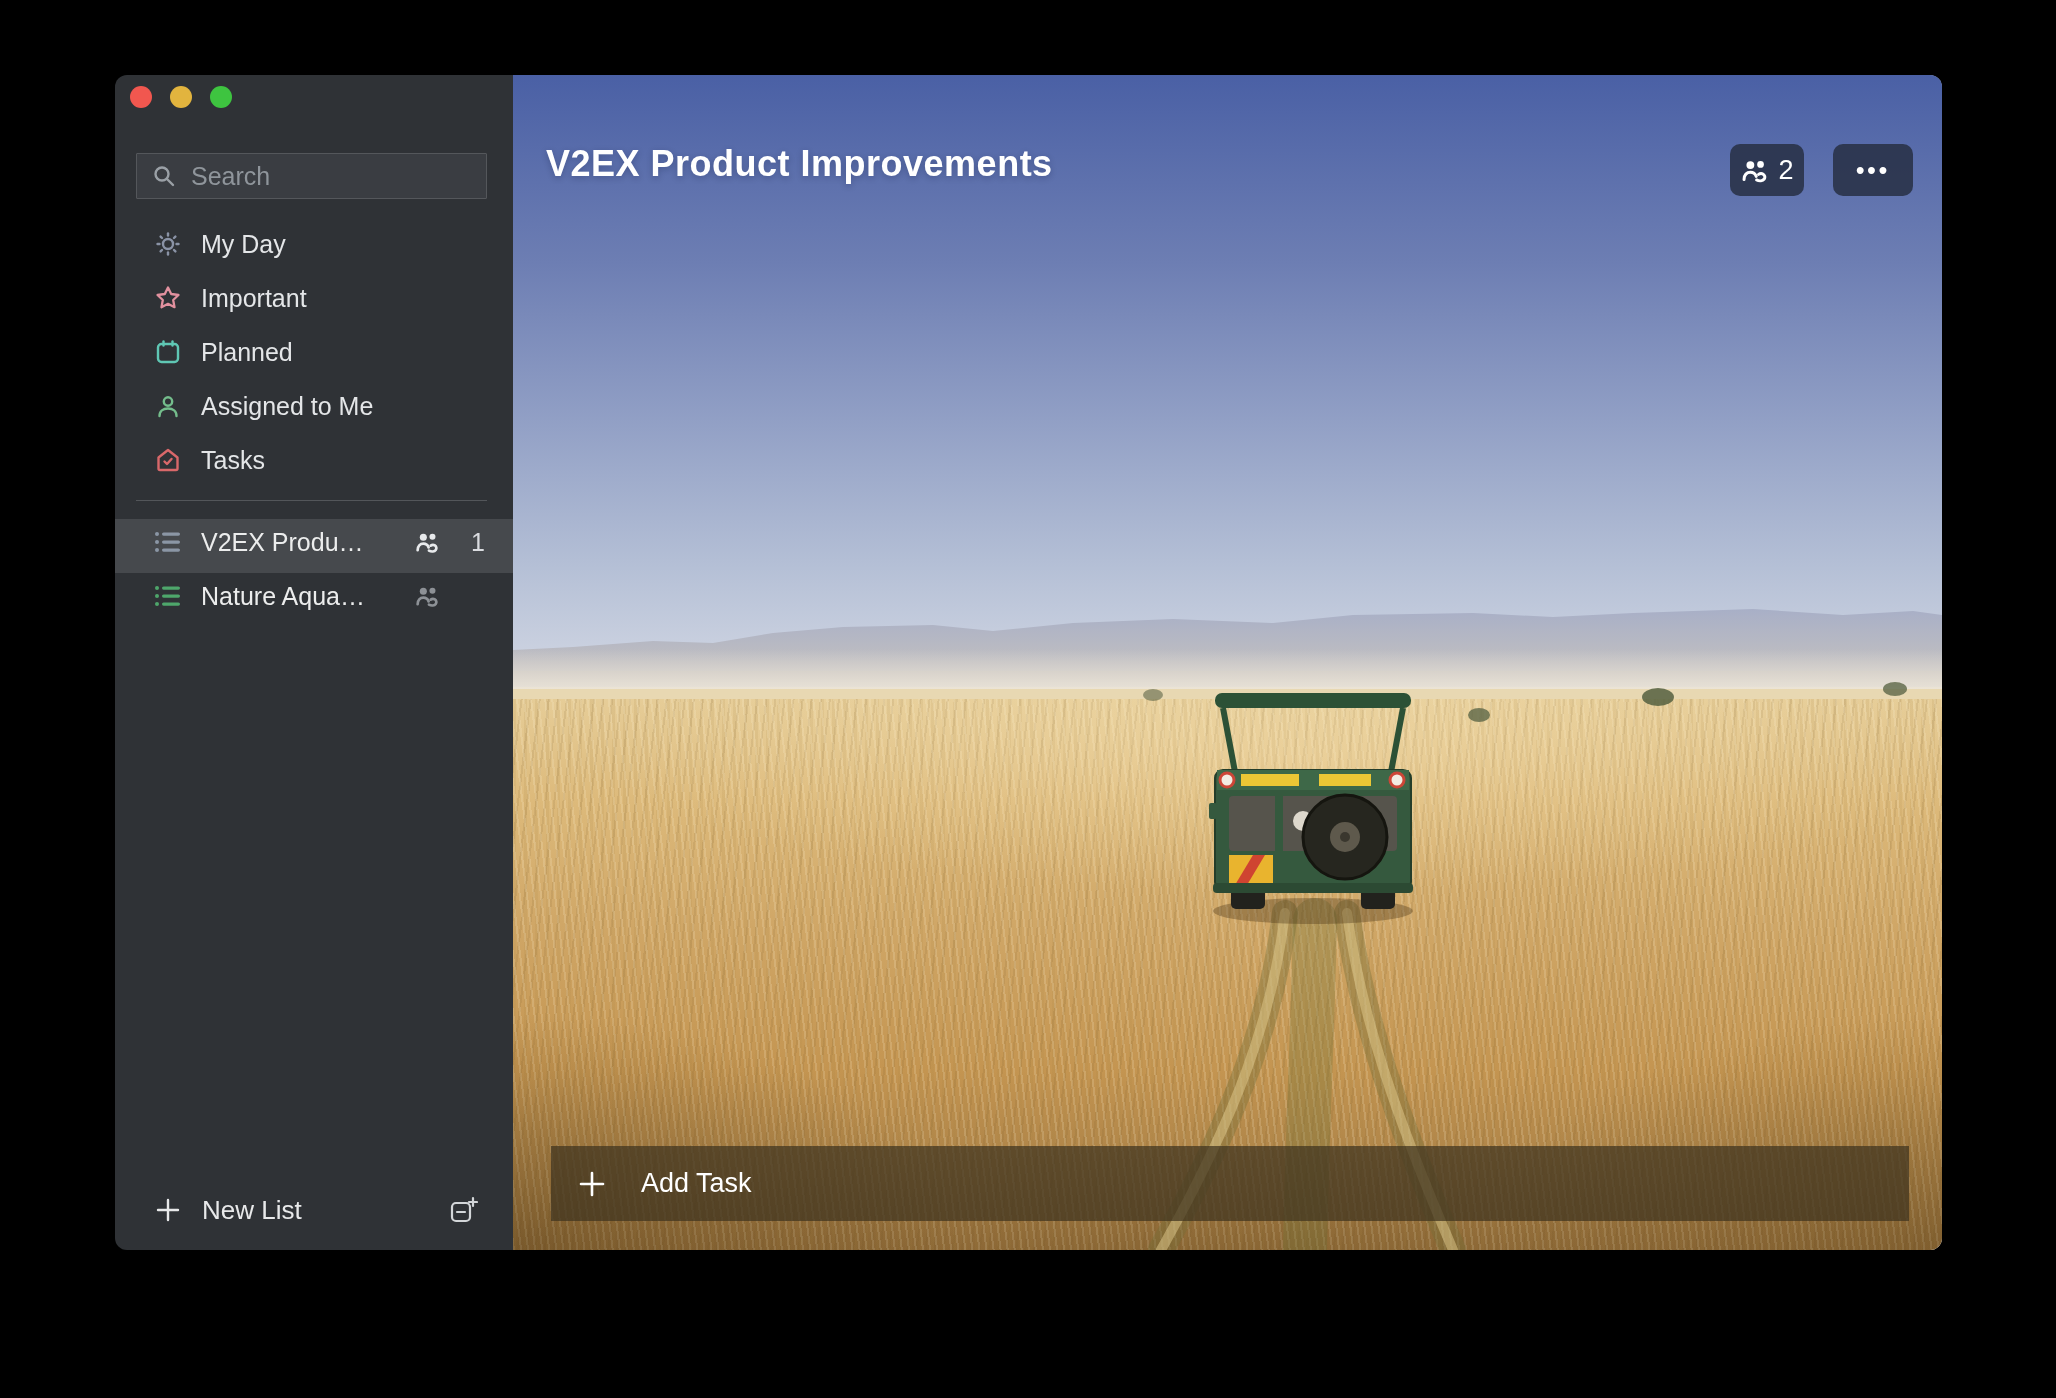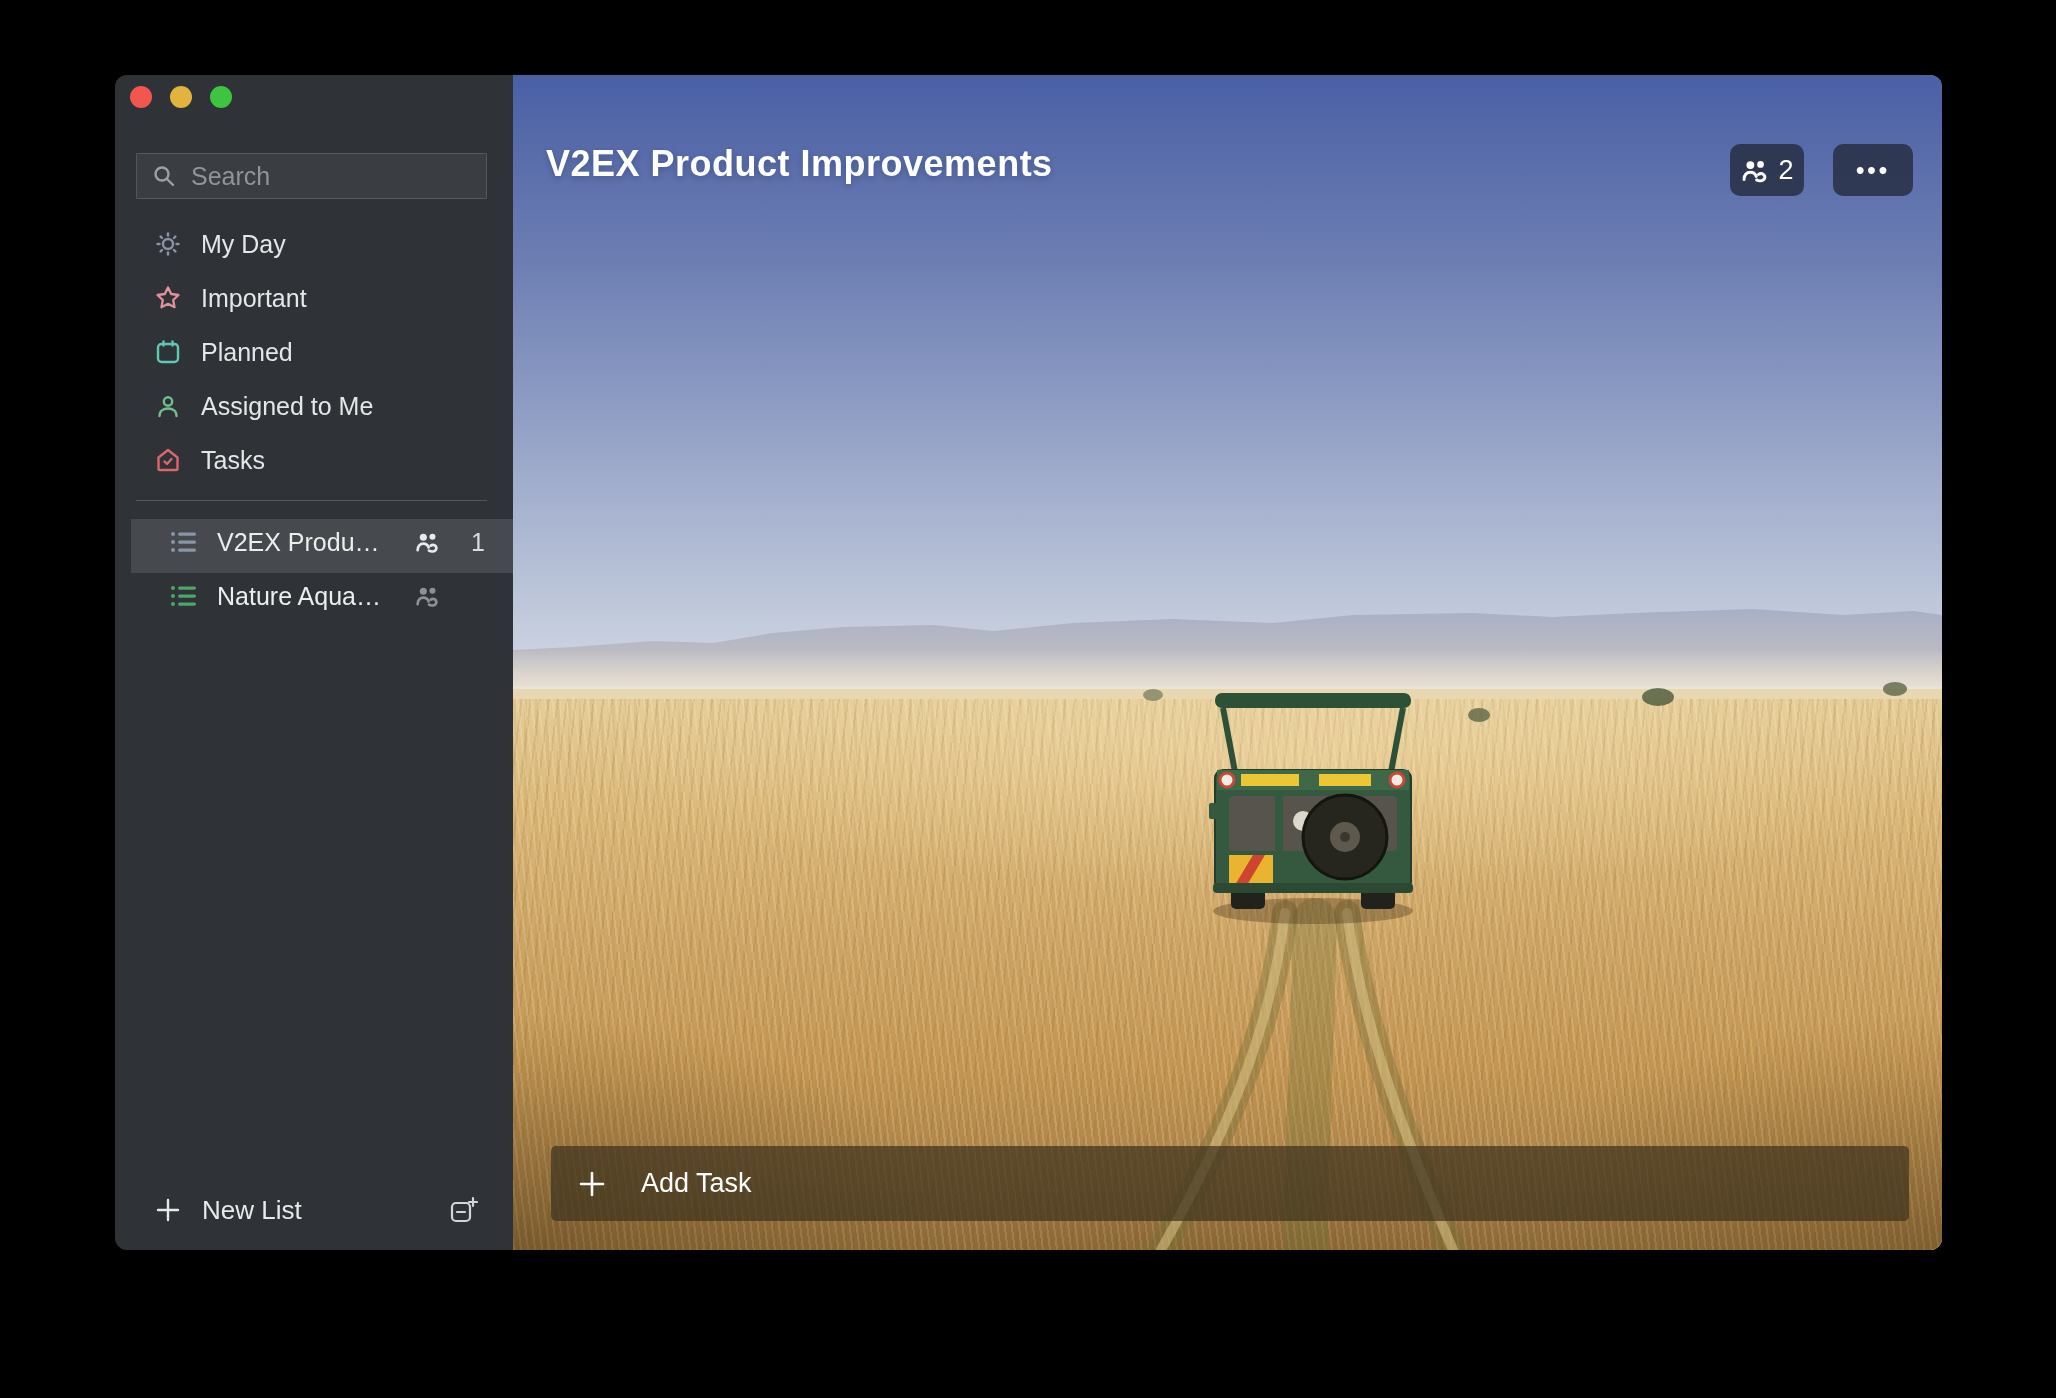"V2EX Produ…" .lrow { margin-left: 16px -> none }
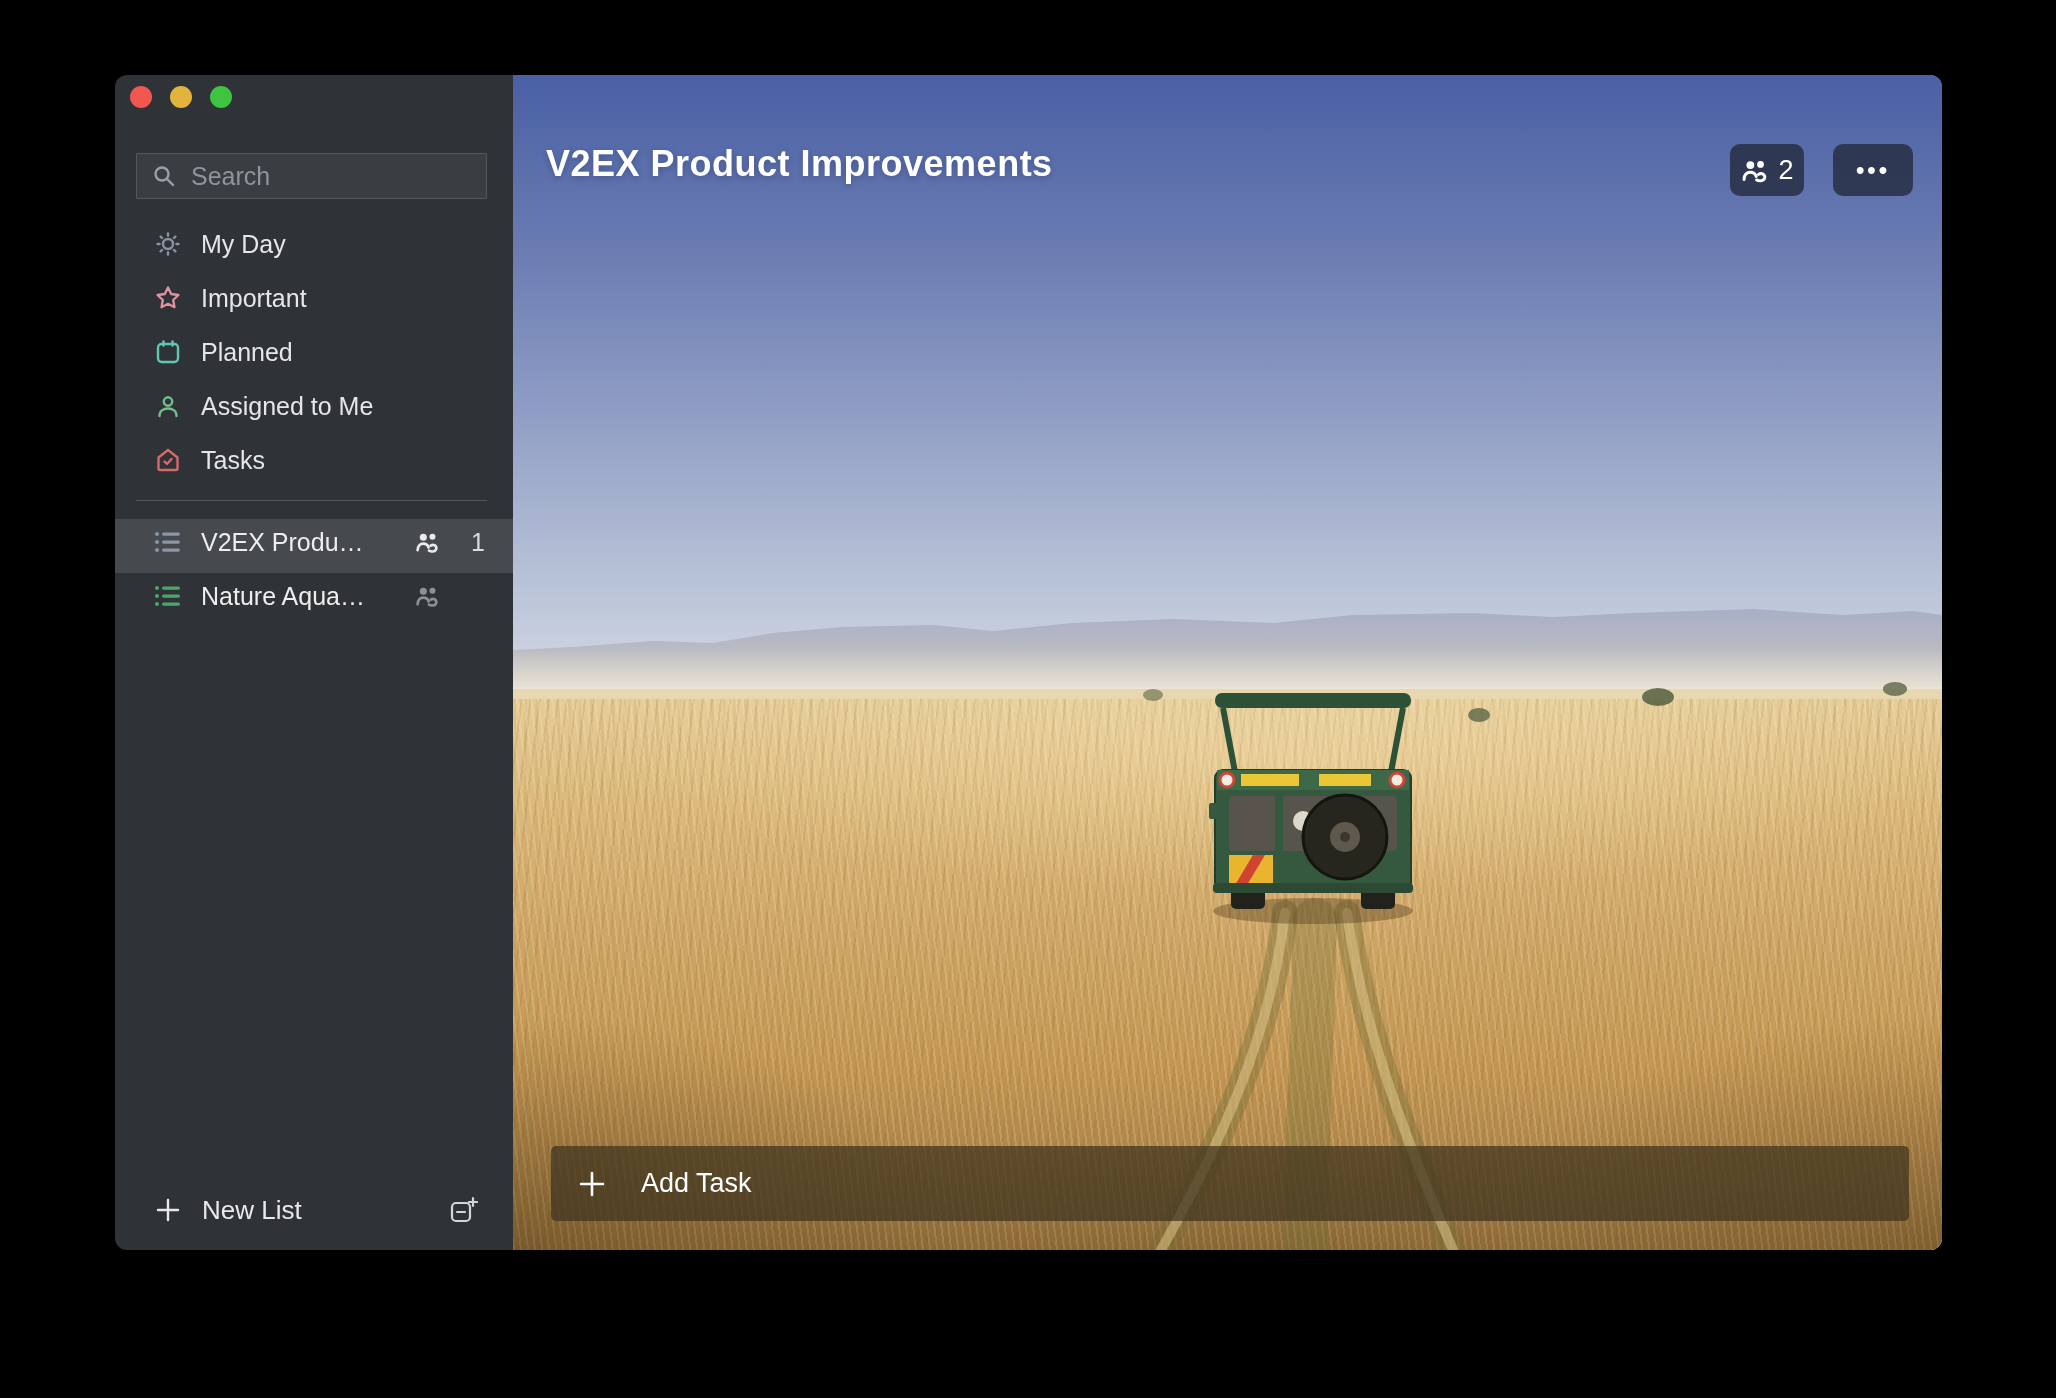"Add Task" .addtask { border-radius: 5px -> 0 }
